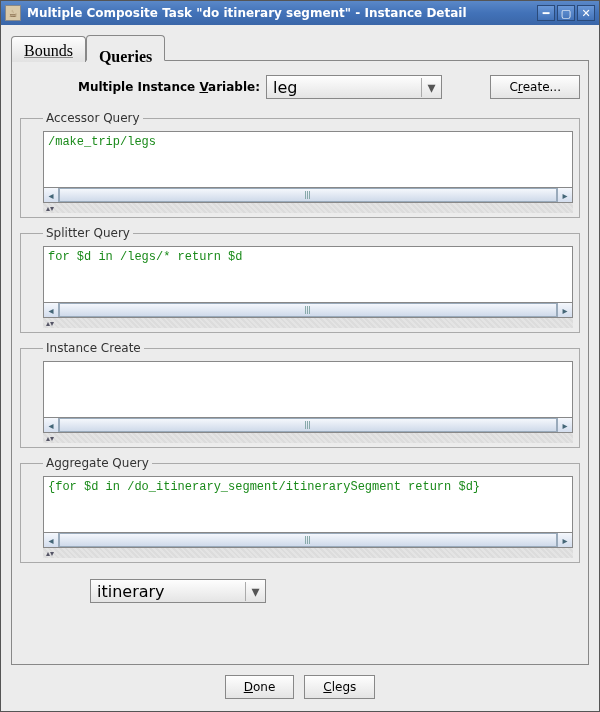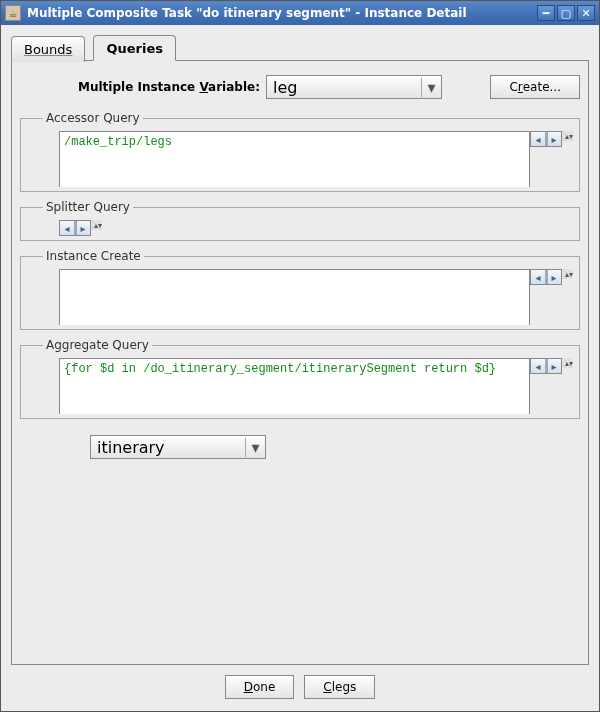"Bounds" .tab { font-family: none -> Liberation Serif, serif; font-size: 13px -> 16px; margin-right: 8px -> 0 }
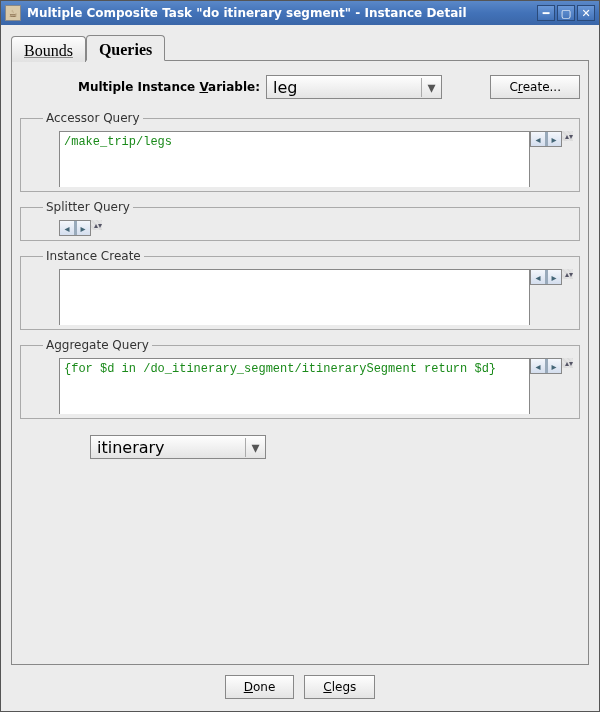"Queries" .tab.active { padding-top: 5px -> 12px }
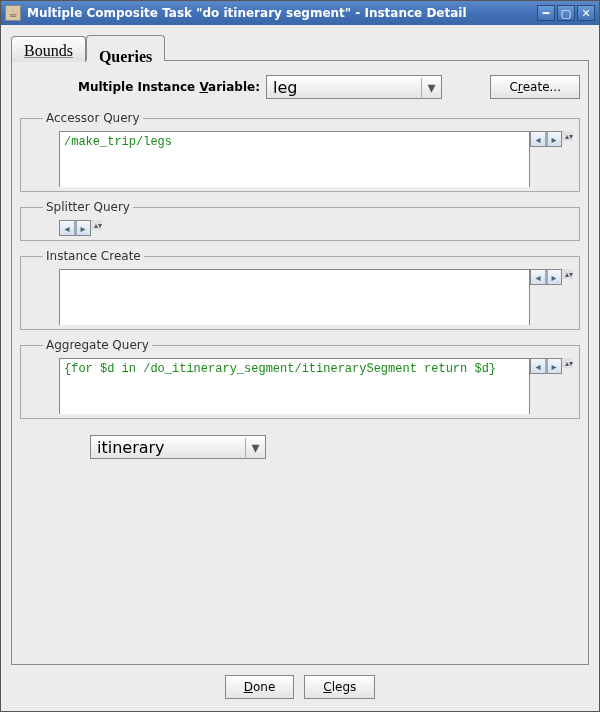"/make_trip/legs" .editor-wrap { flex-direction: row -> column; margin-left: 16px -> none }
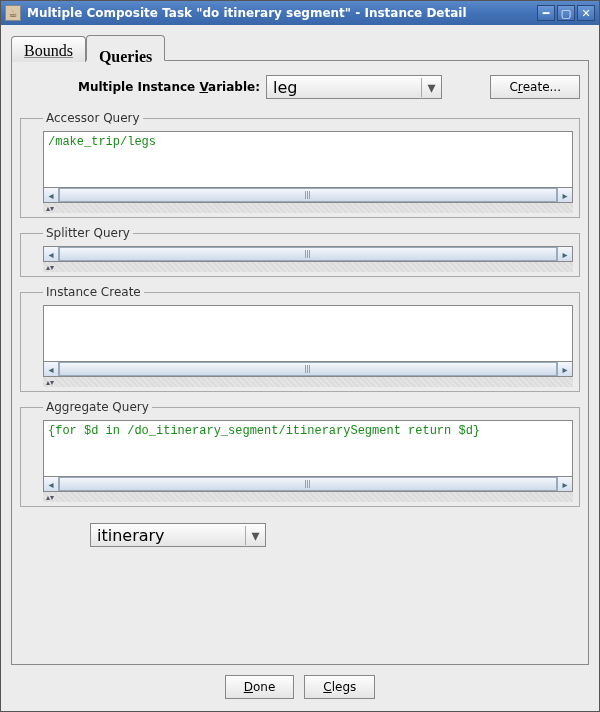"for $d in /legs/* return" div.editor { html: none -> <div>for $d in /legs/* return $d</div> }
